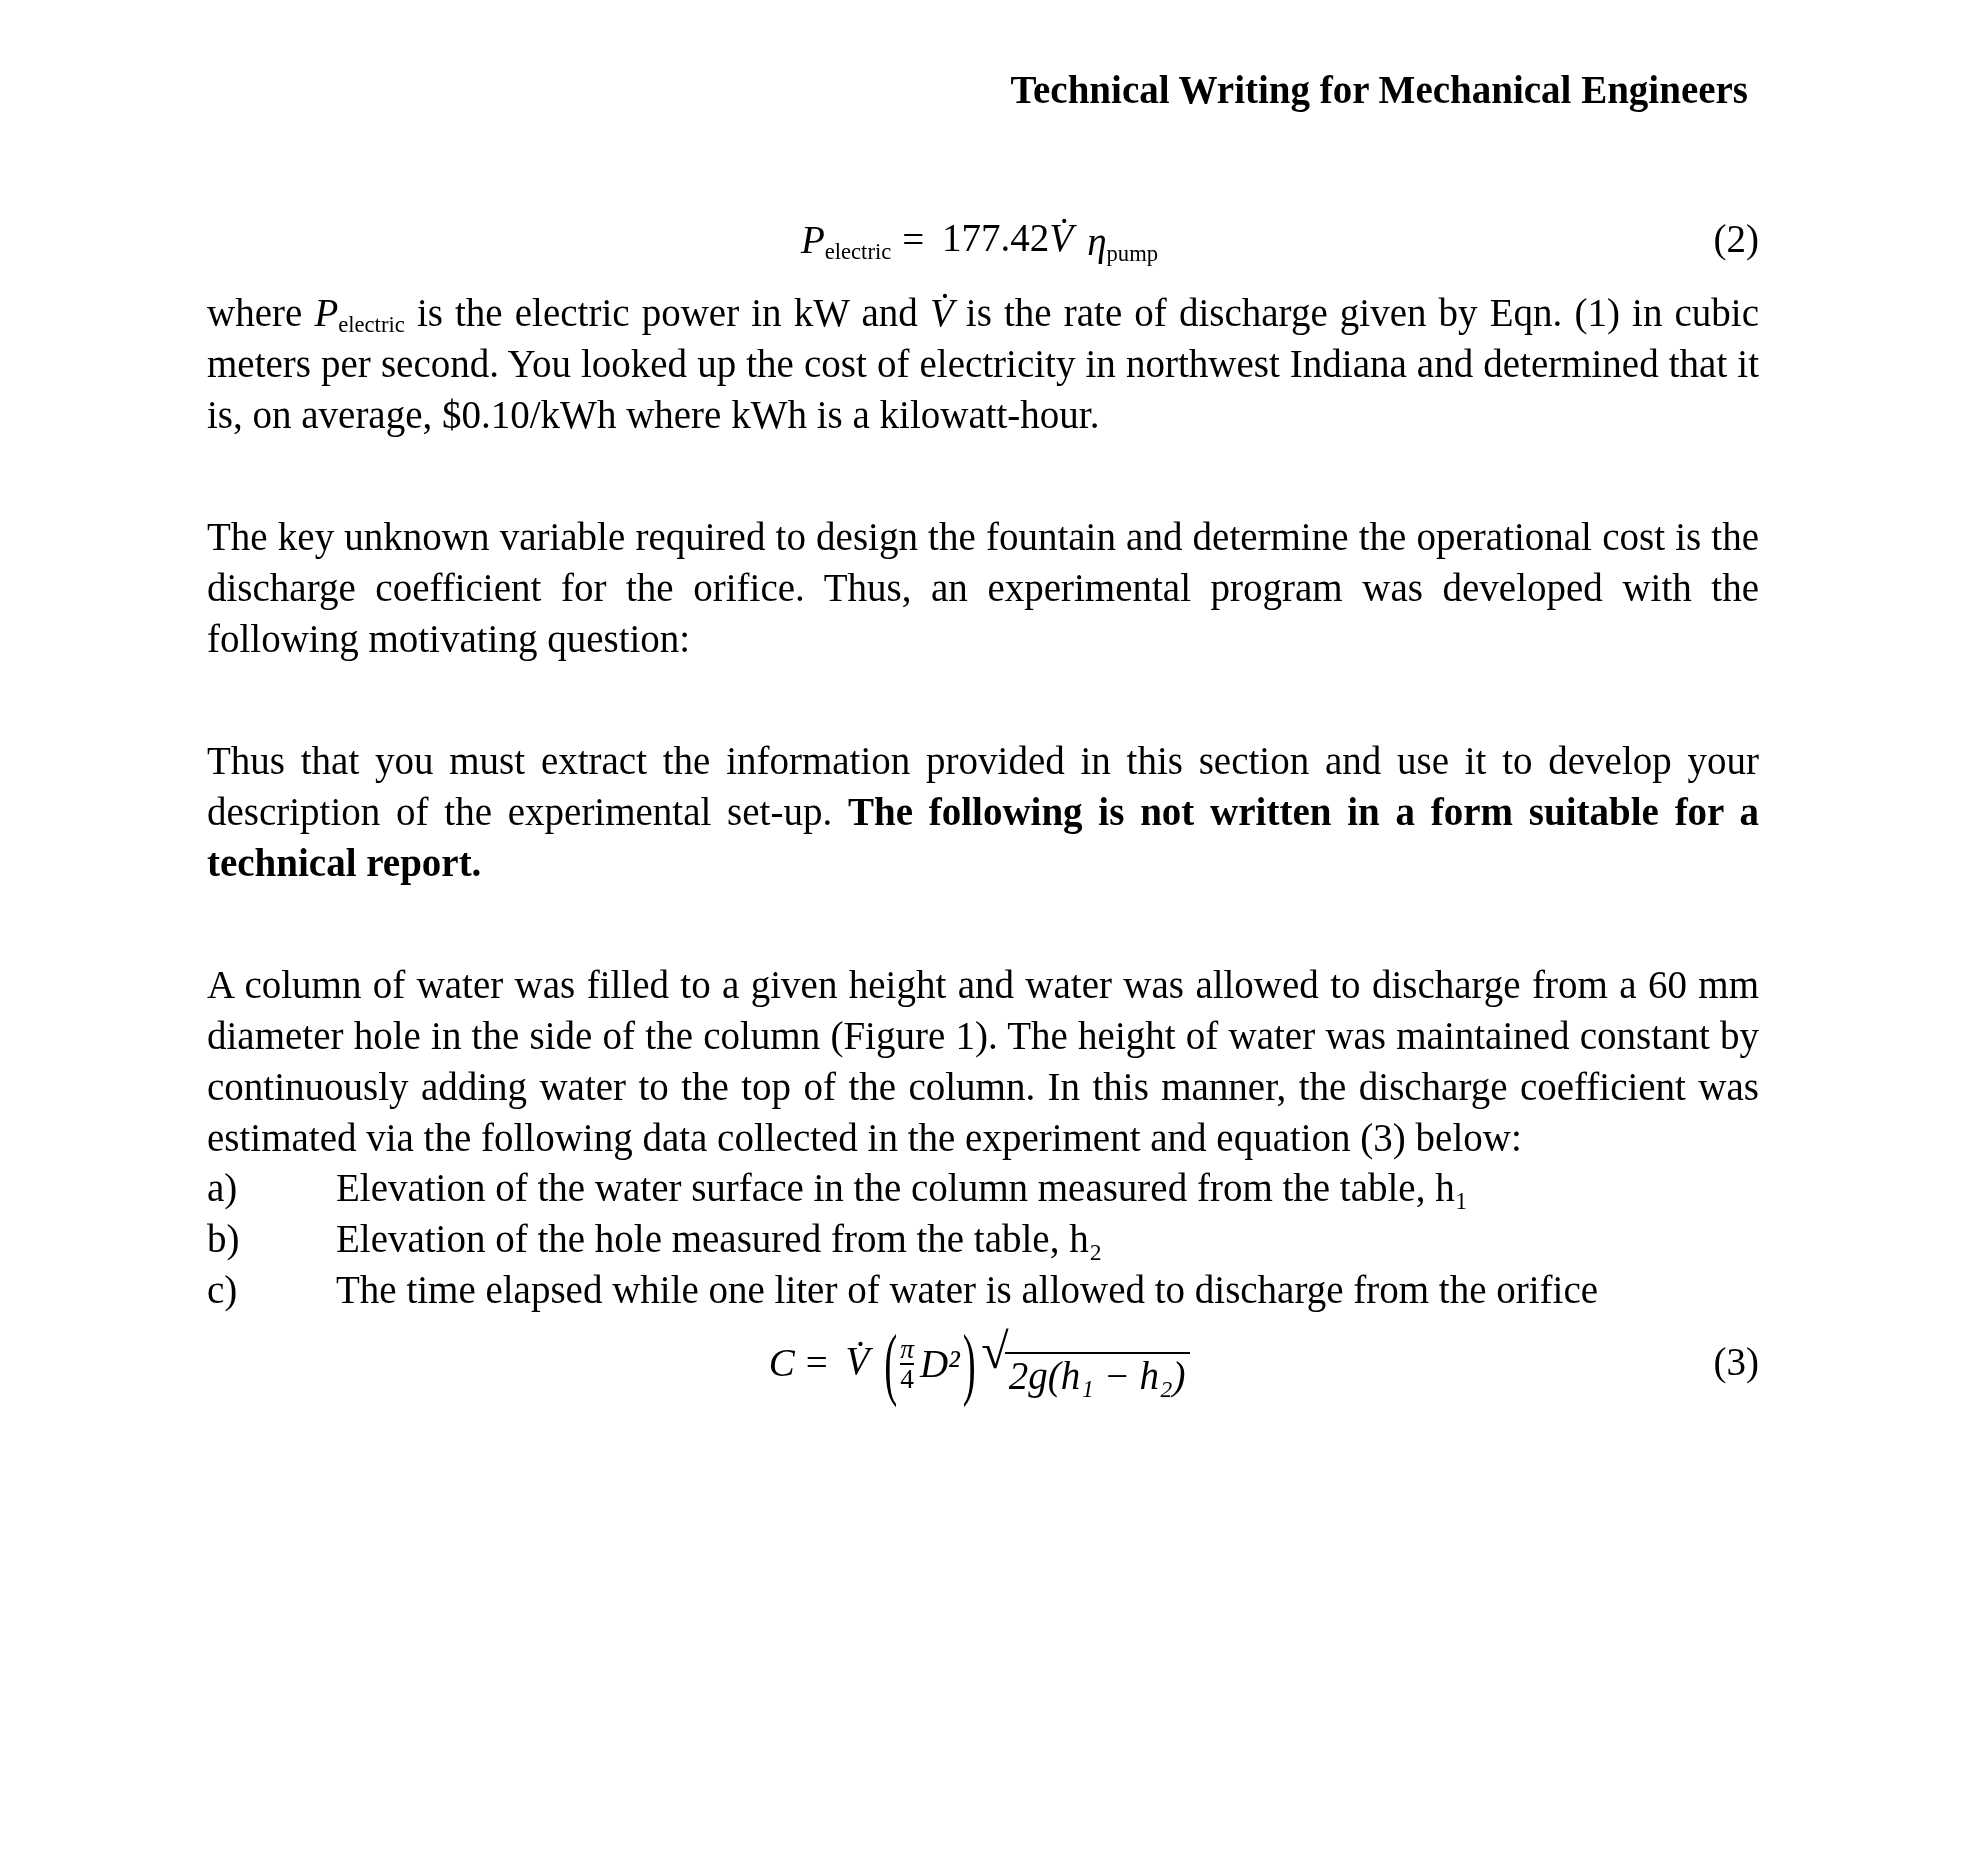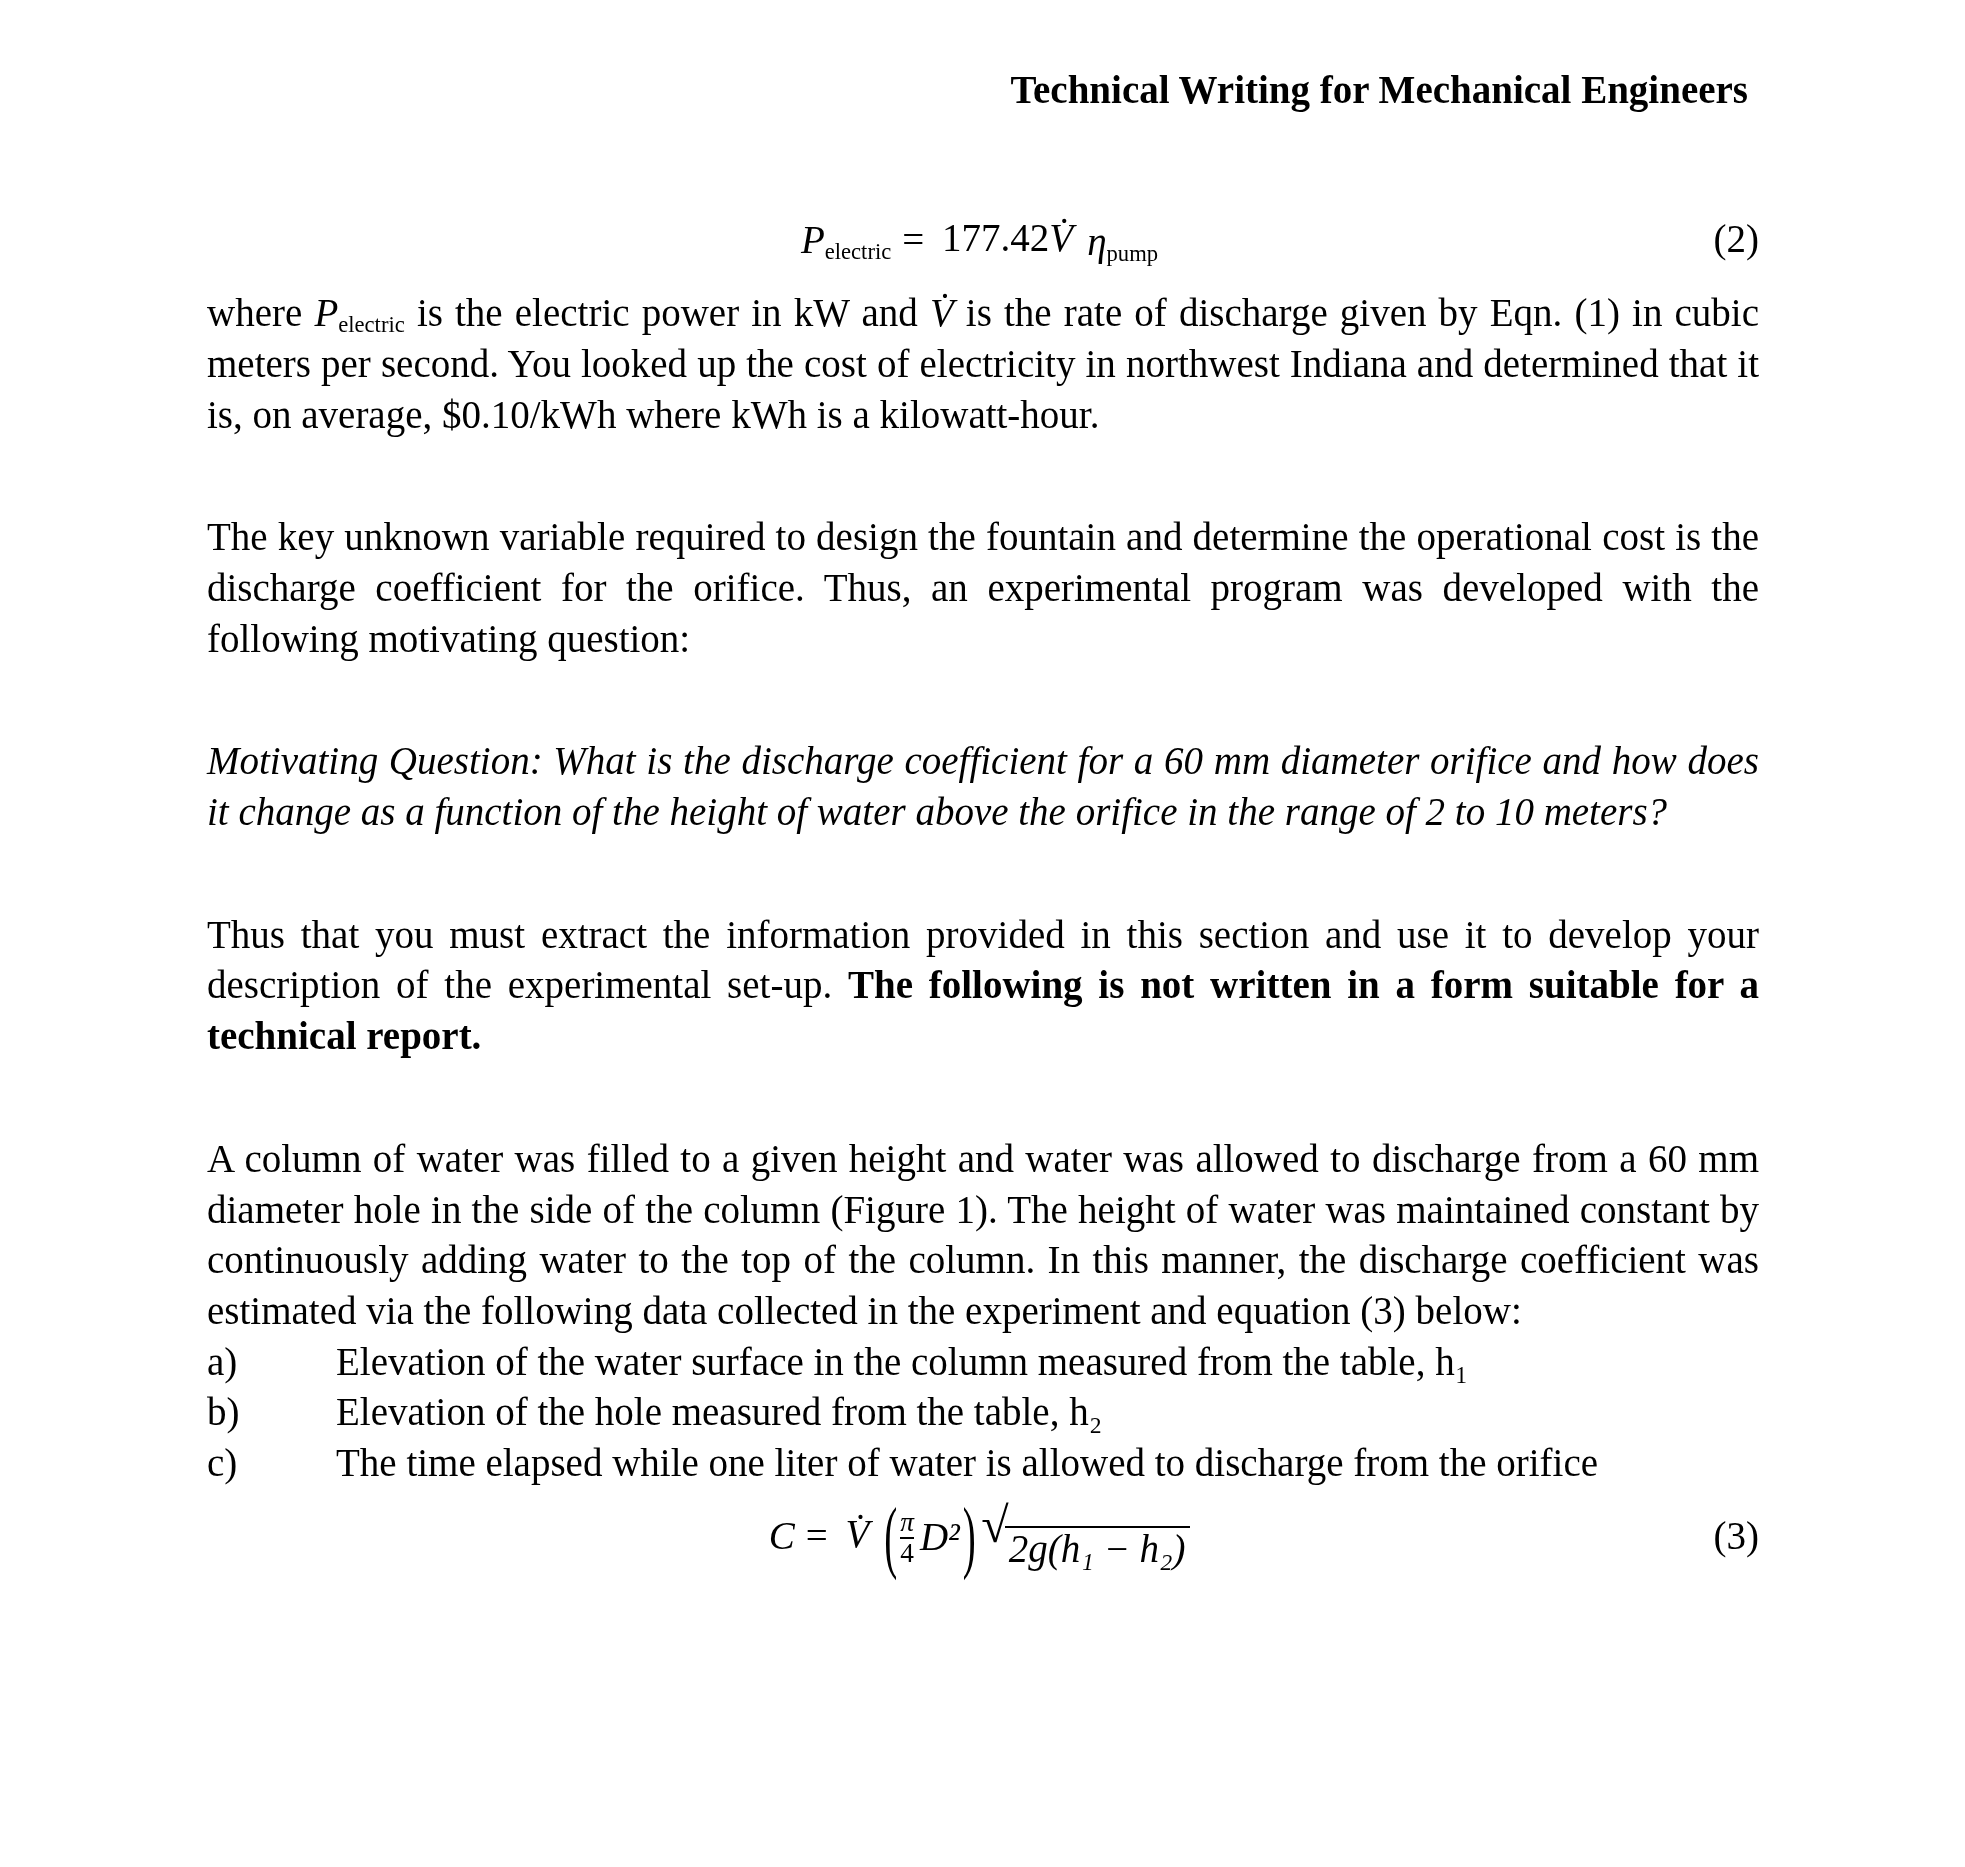"Motivating Question: What is the" p.italic { html: <p>Motivating Question: What is the discharge coefficient for a 60 mm diameter orifice and how does it change as a function of the height of water above the orifice in the range of 2 to 10 meters?</p> -> none }
